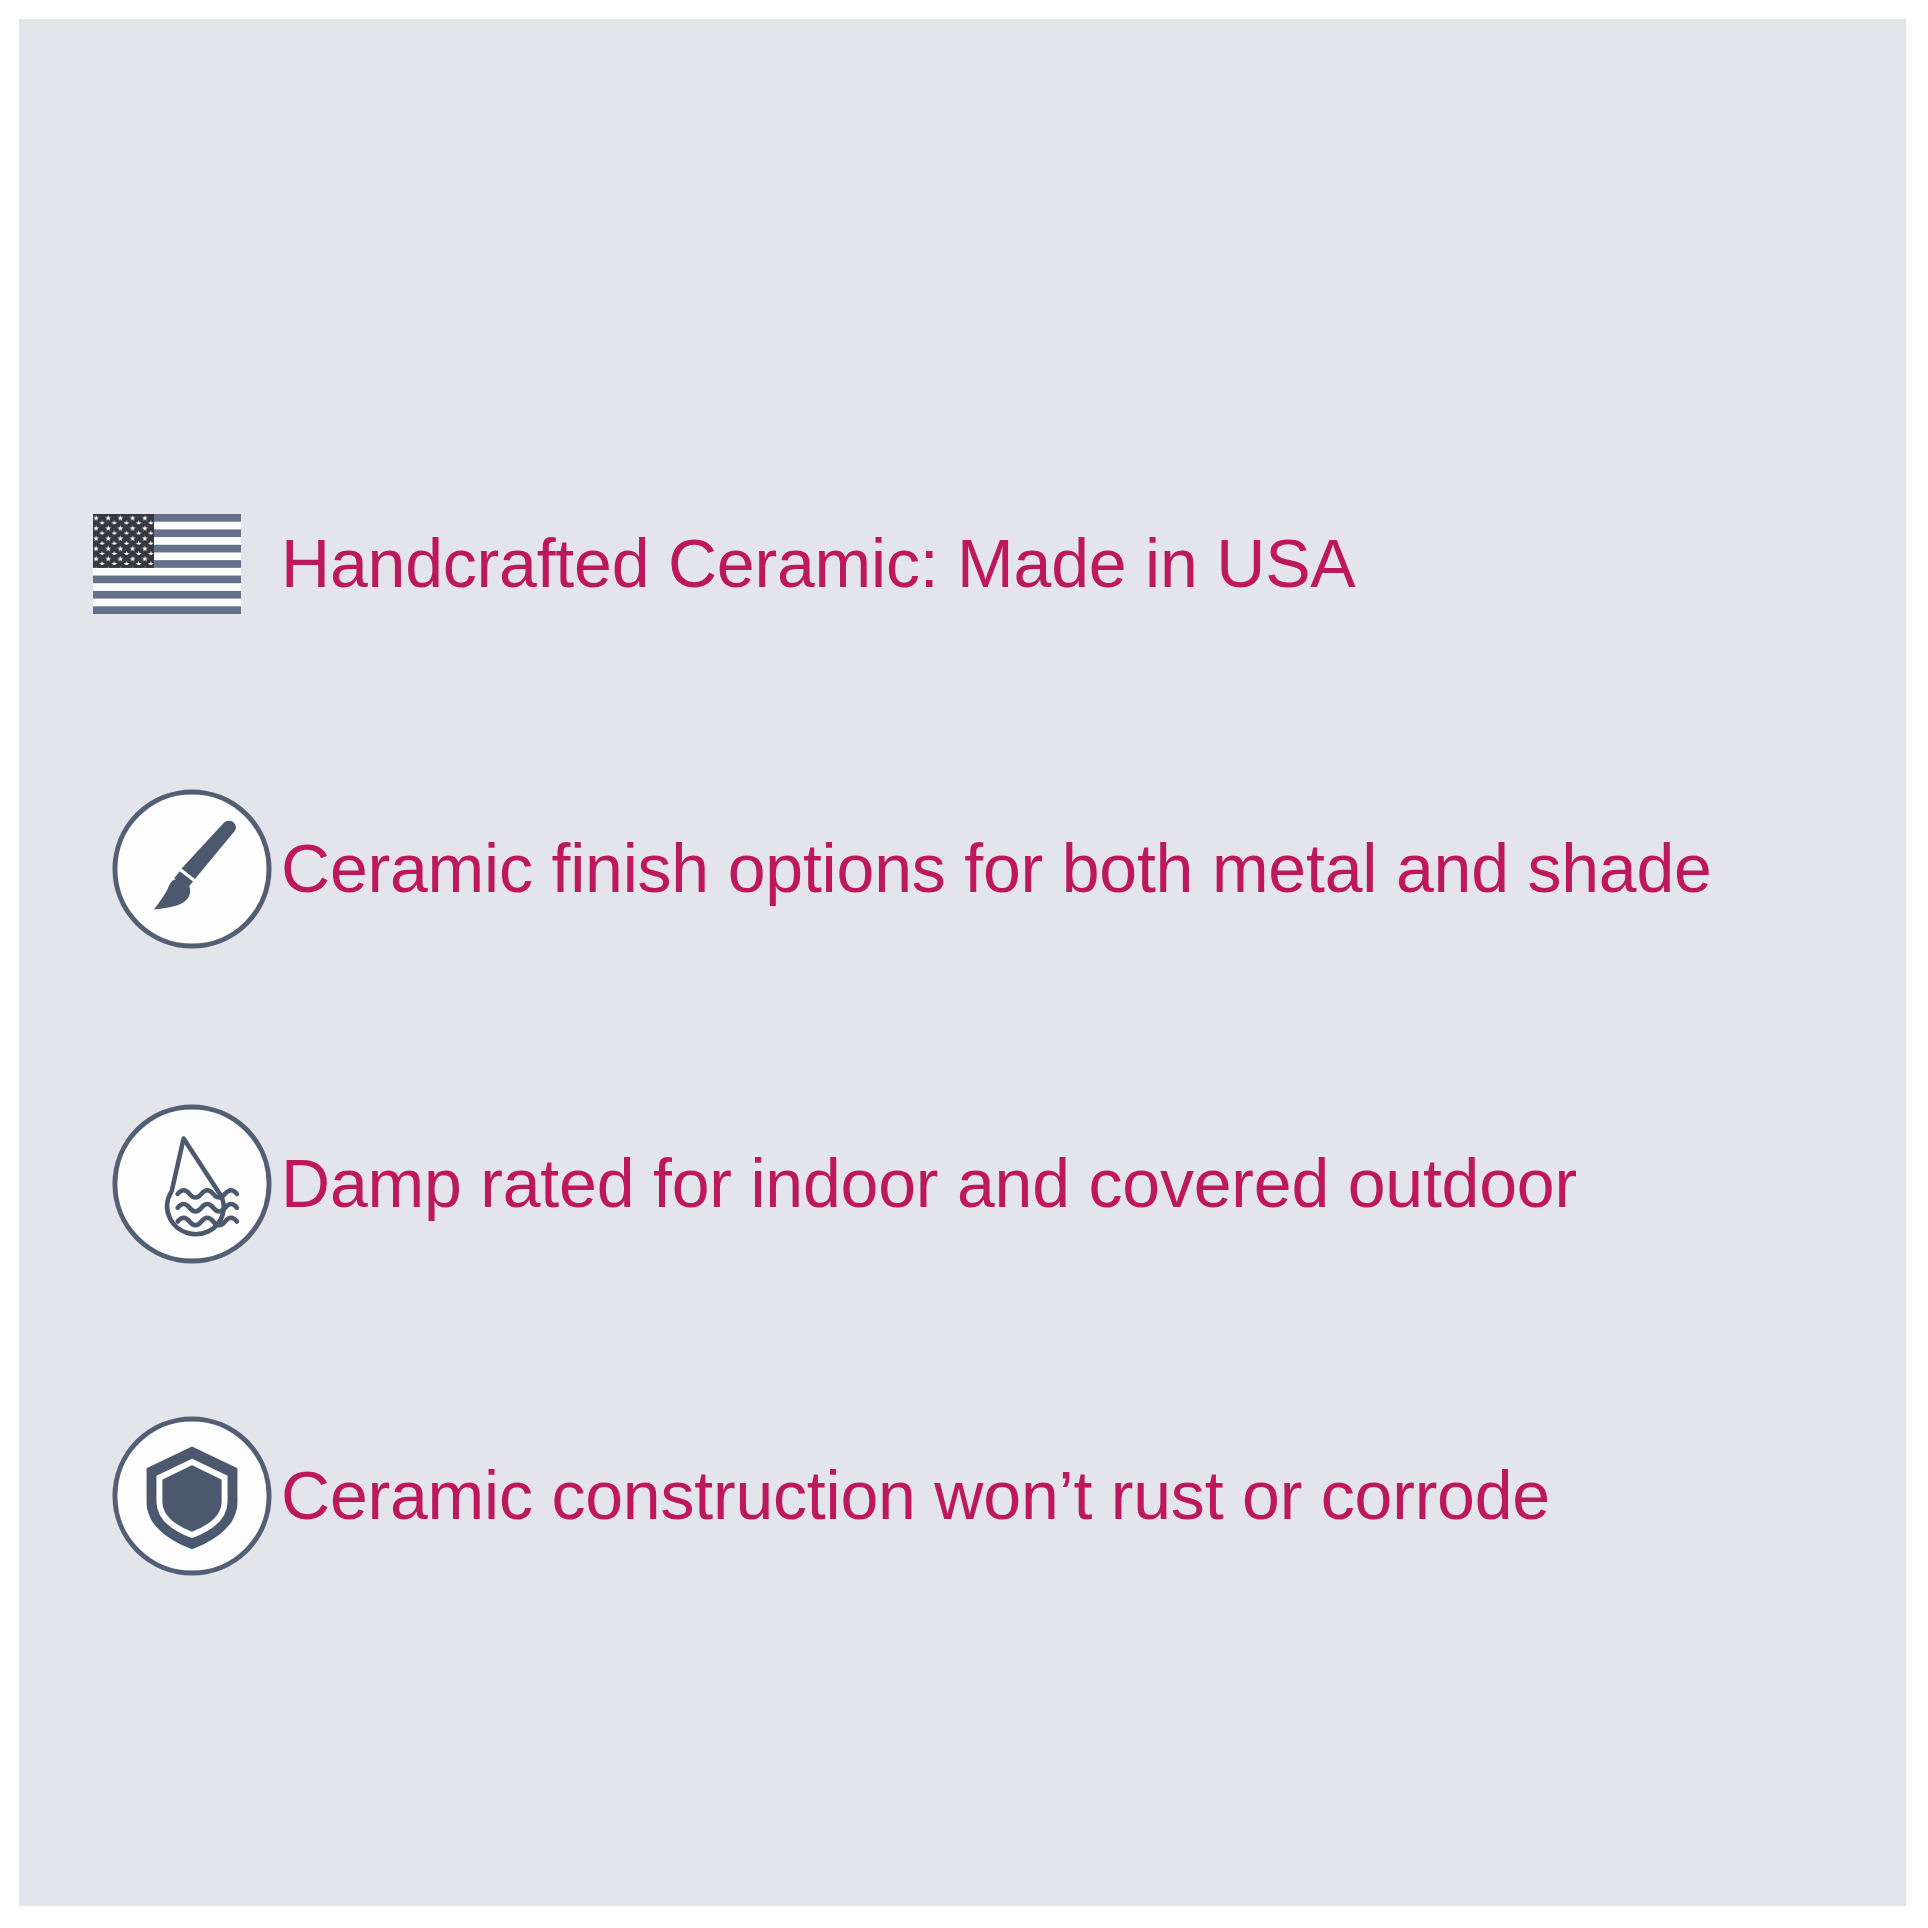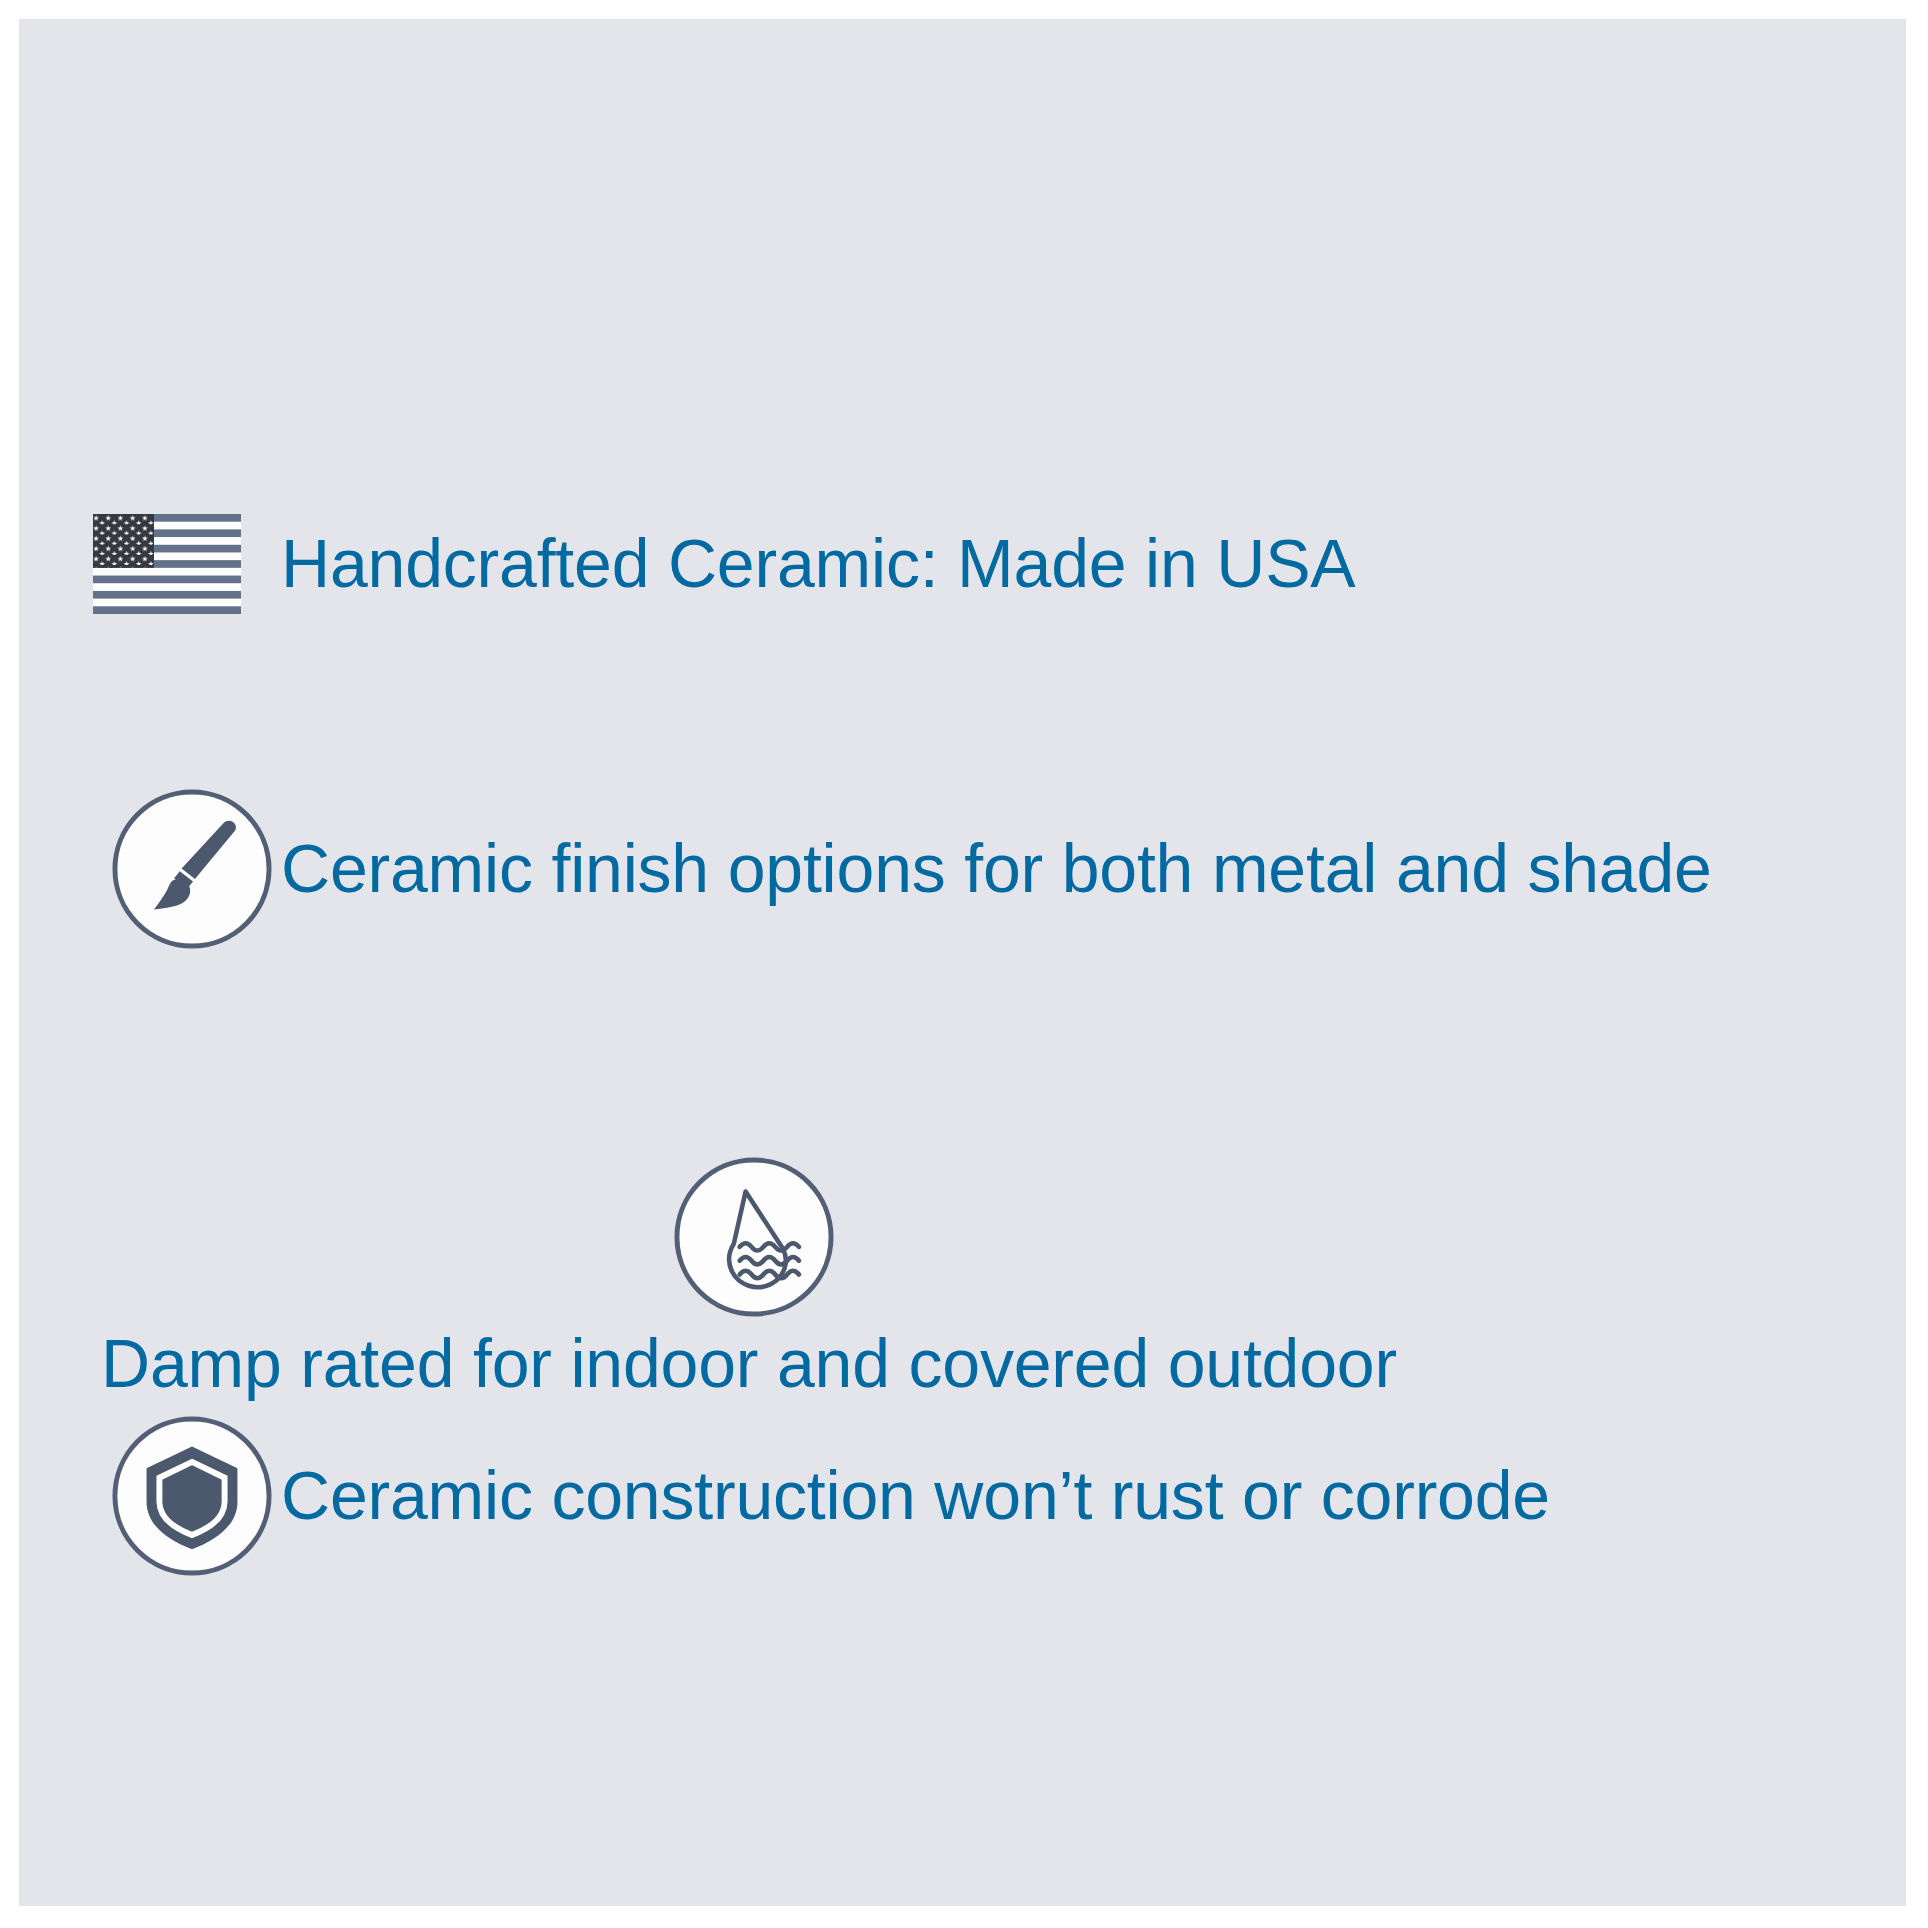"Handcrafted Ceramic: Made in USA" .feature-label { color: #0369a1 -> #be185d }
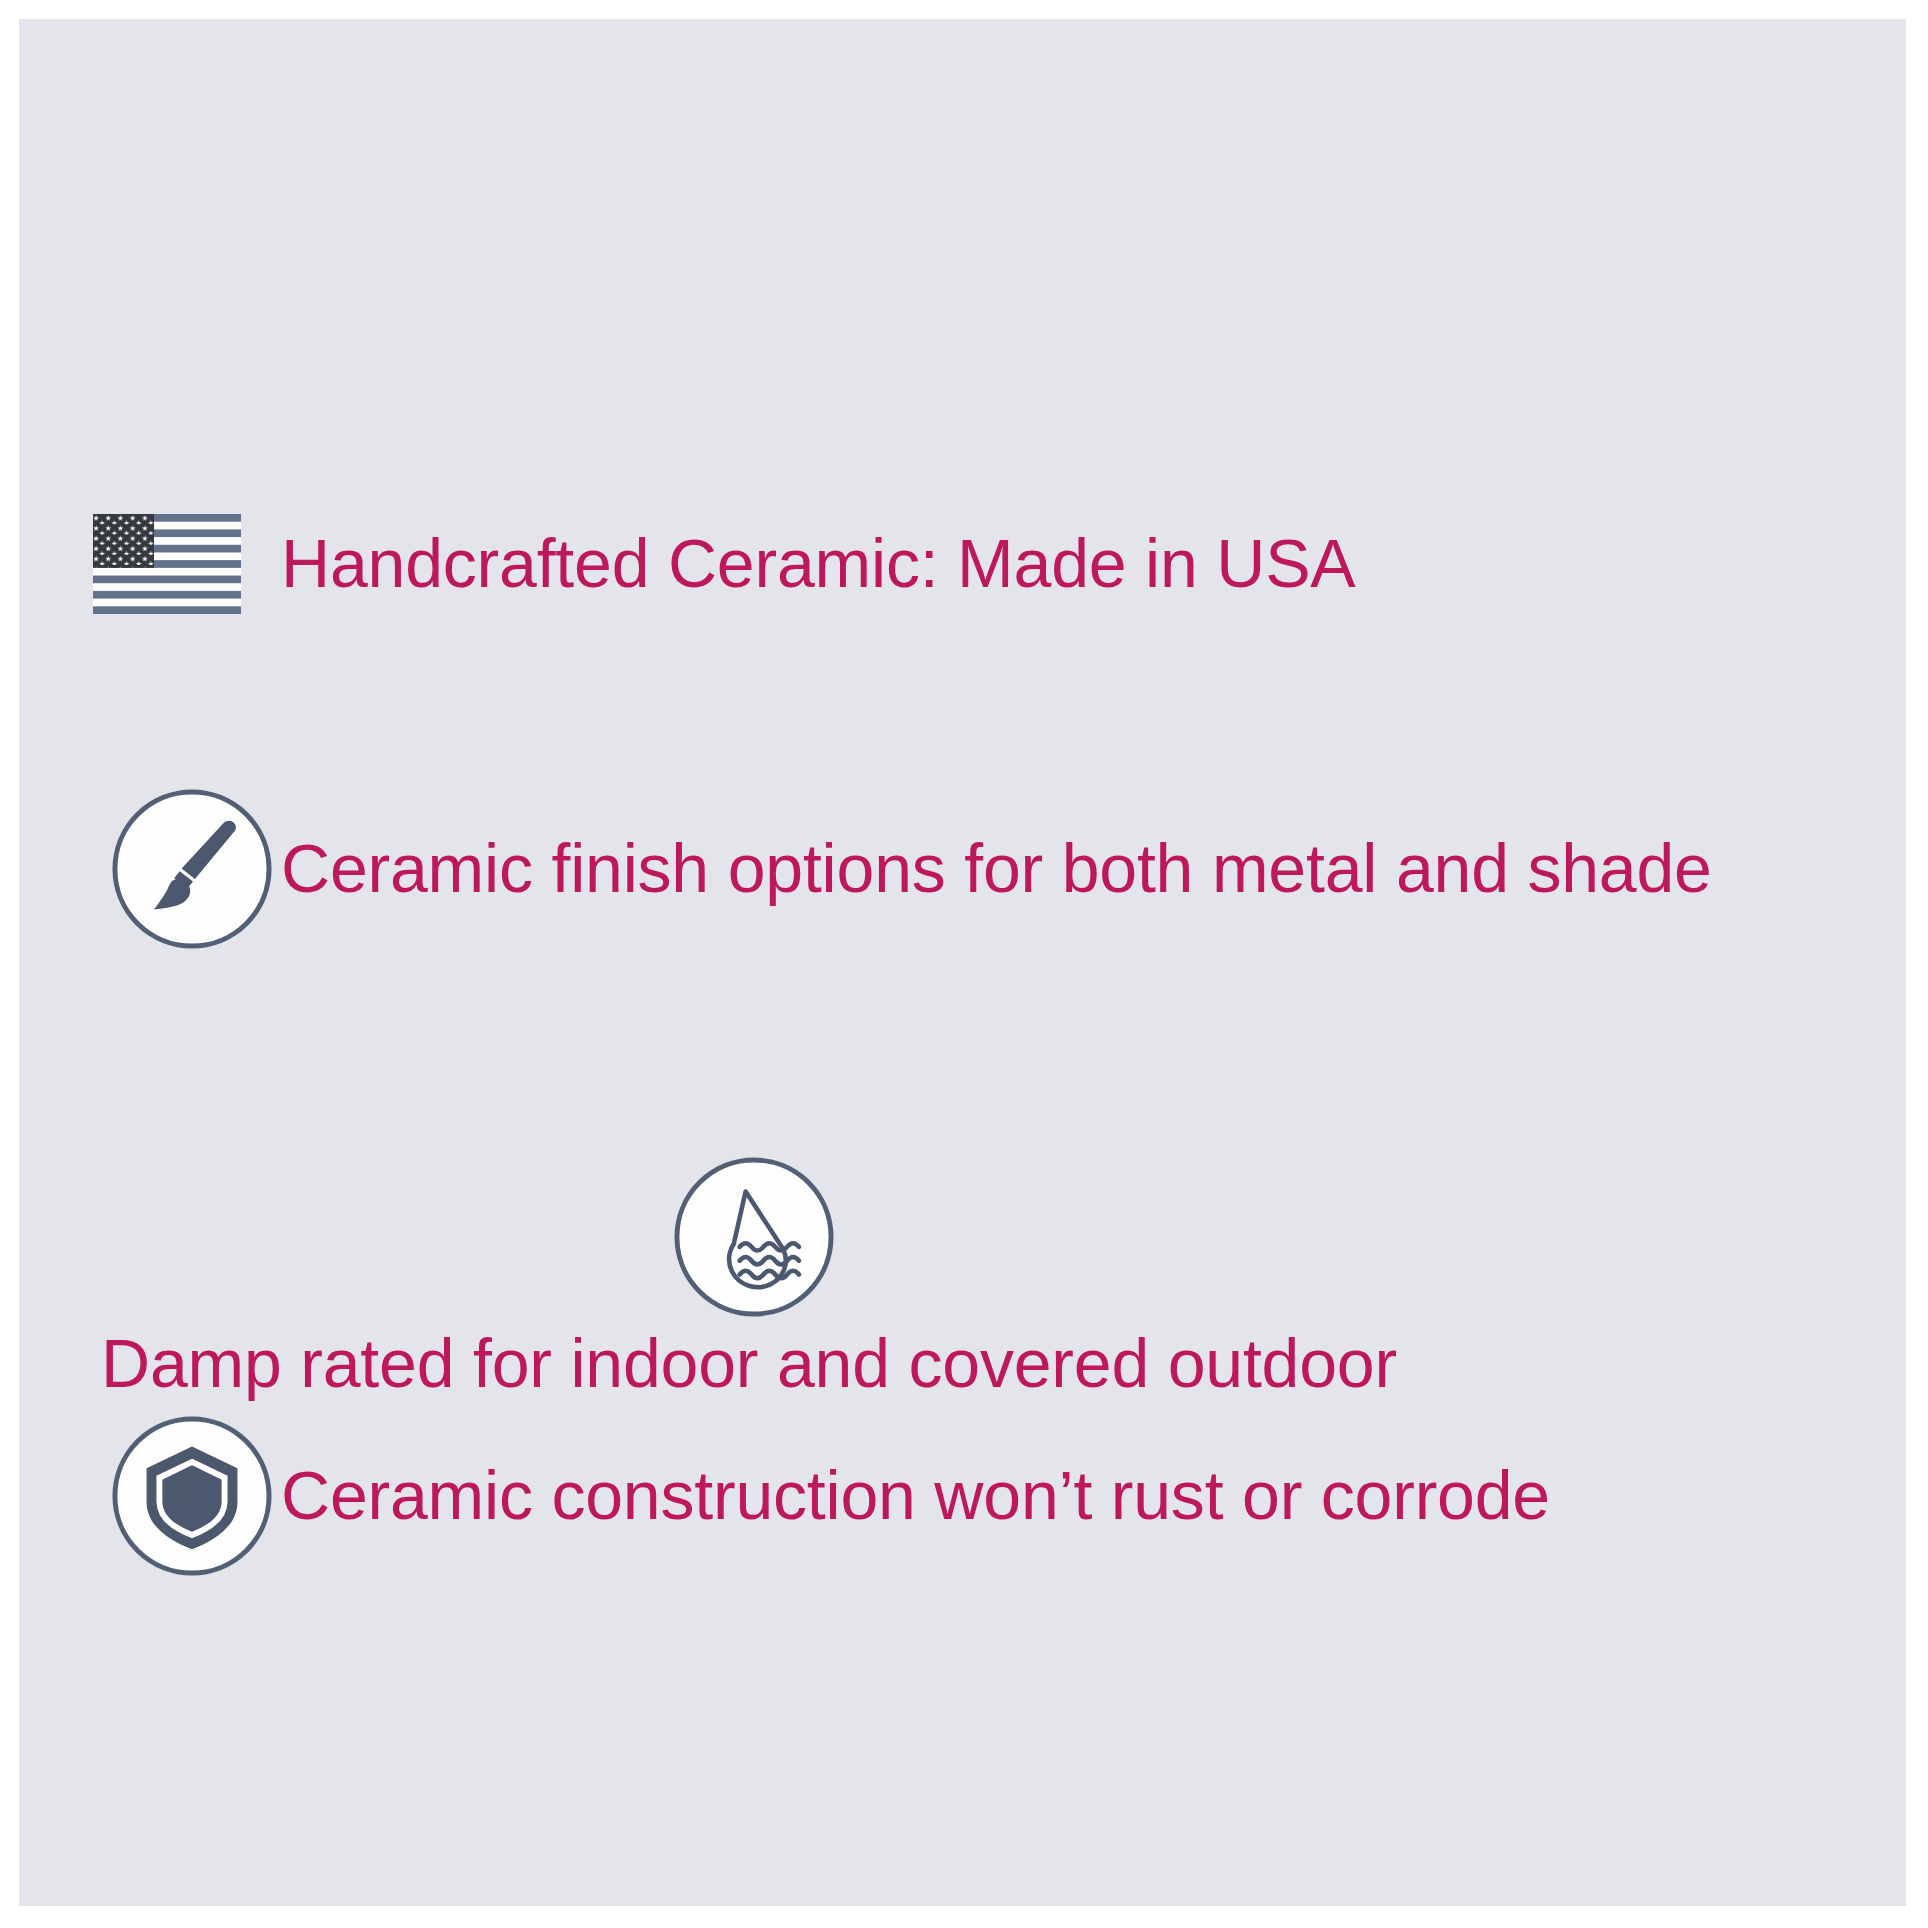"Damp rated for indoor and" .feature-row.row-2 { flex-direction: column -> none; top: 1128px -> 1080px }
